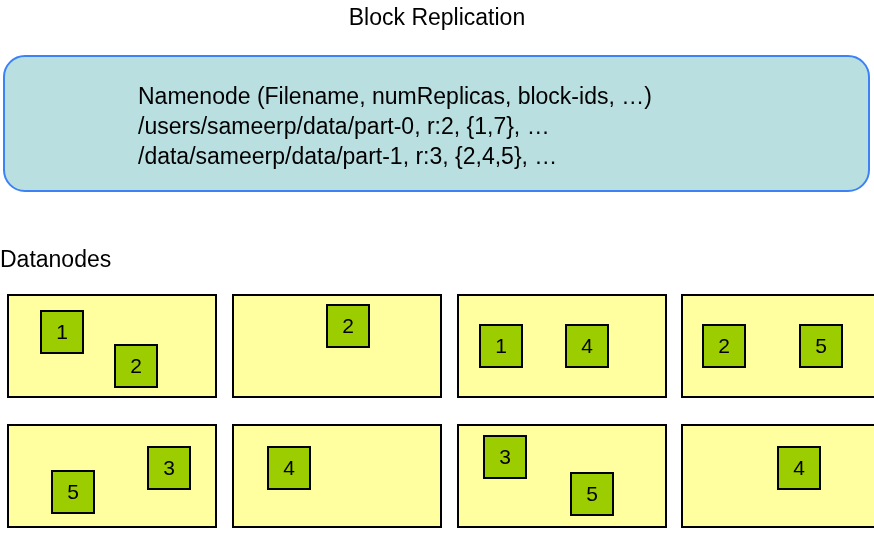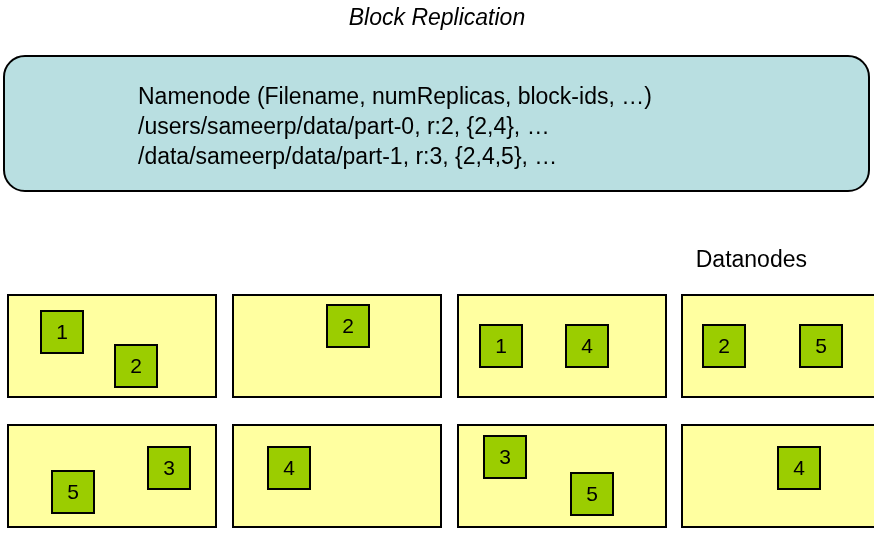"Block Replication" .diagram-title { font-style: italic -> none }
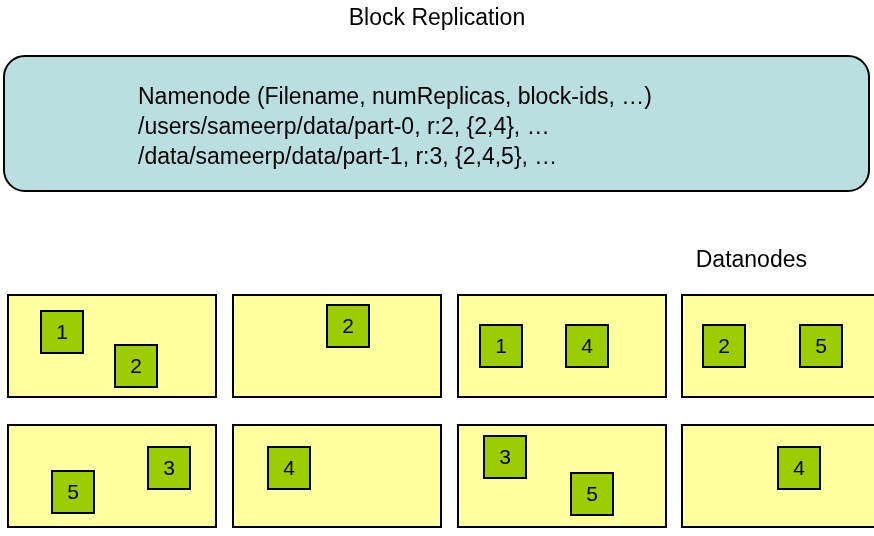"Namenode (Filename, numReplicas," .namenode-panel { border: 2px solid #000000 -> 2px solid #3b82f6 }
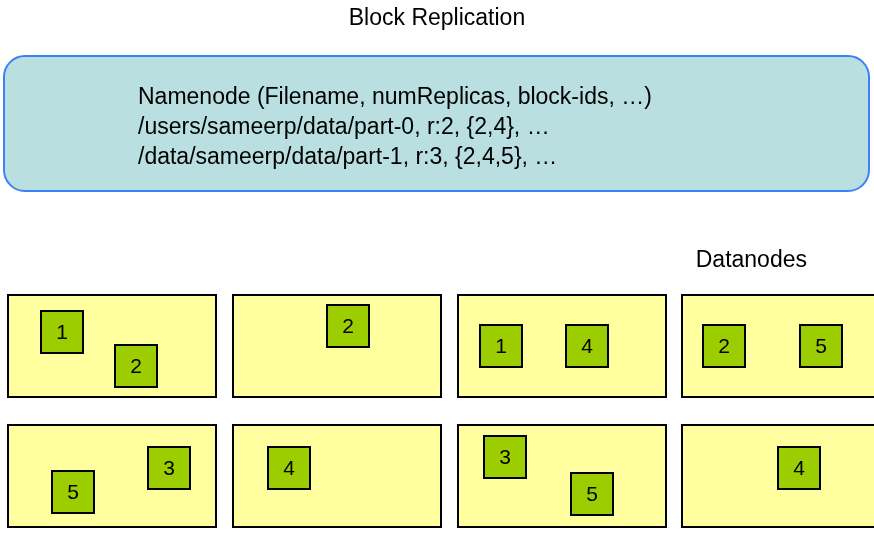"/users/sameerp/data/part-0, r:2, {2,4}," span.namenode-line { text: 2,4 -> 1,7 }
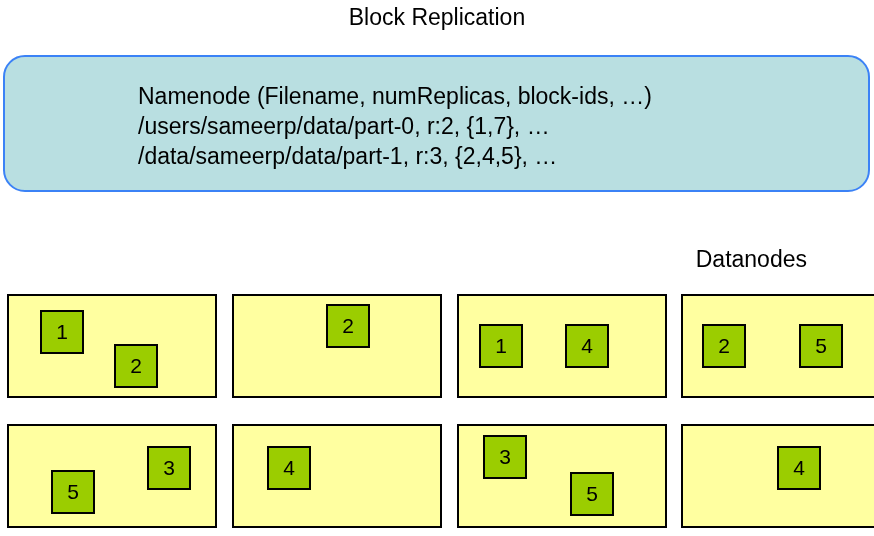"Datanodes" .datanodes-label { text-align: right -> left }
